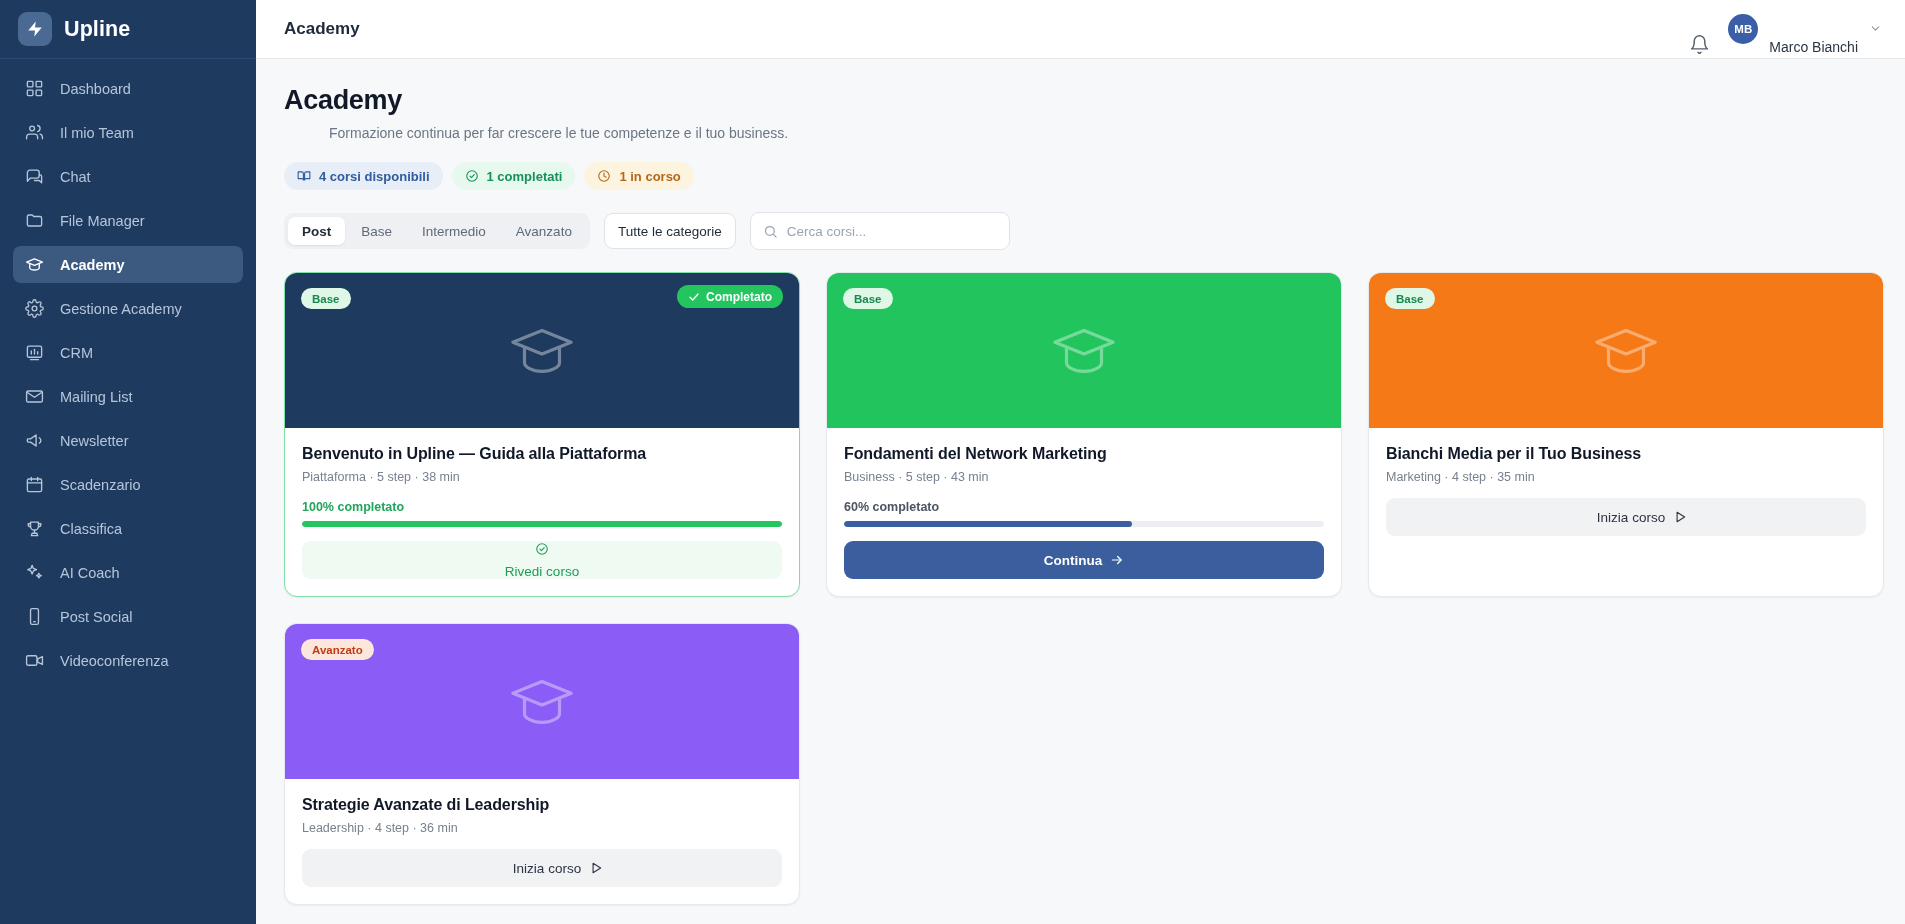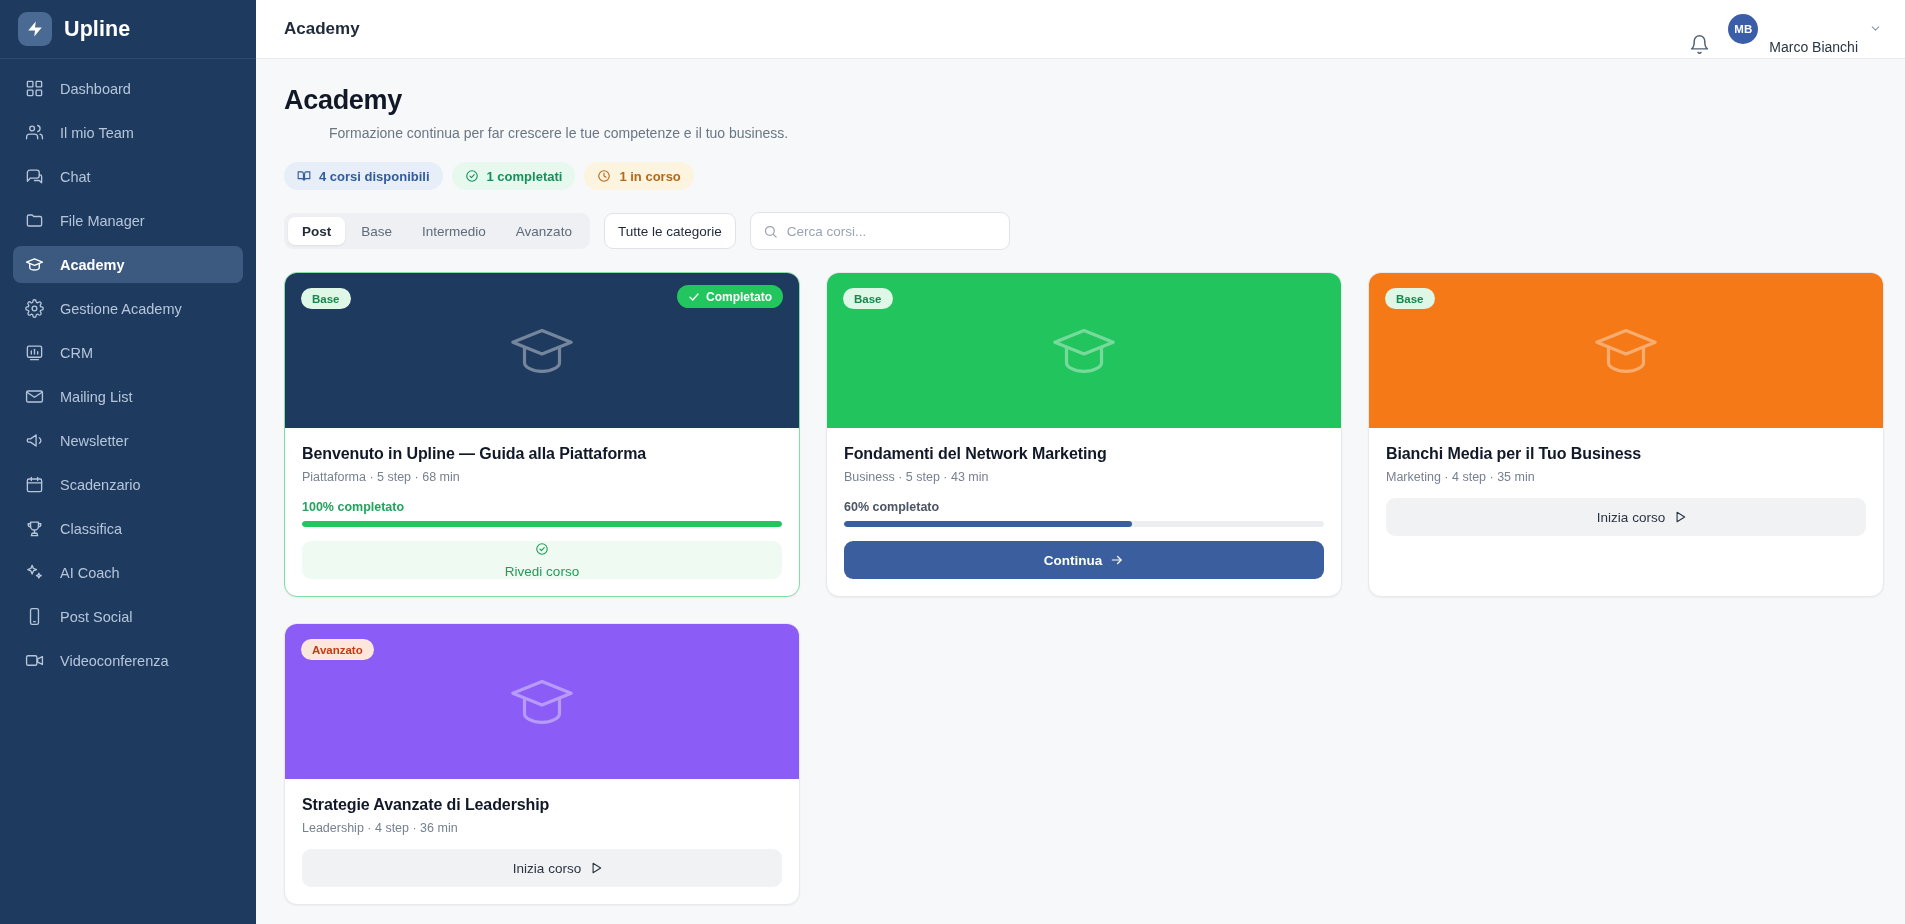"Piattaforma · 5 step ·" div.card-meta { text: 68 -> 38 }
